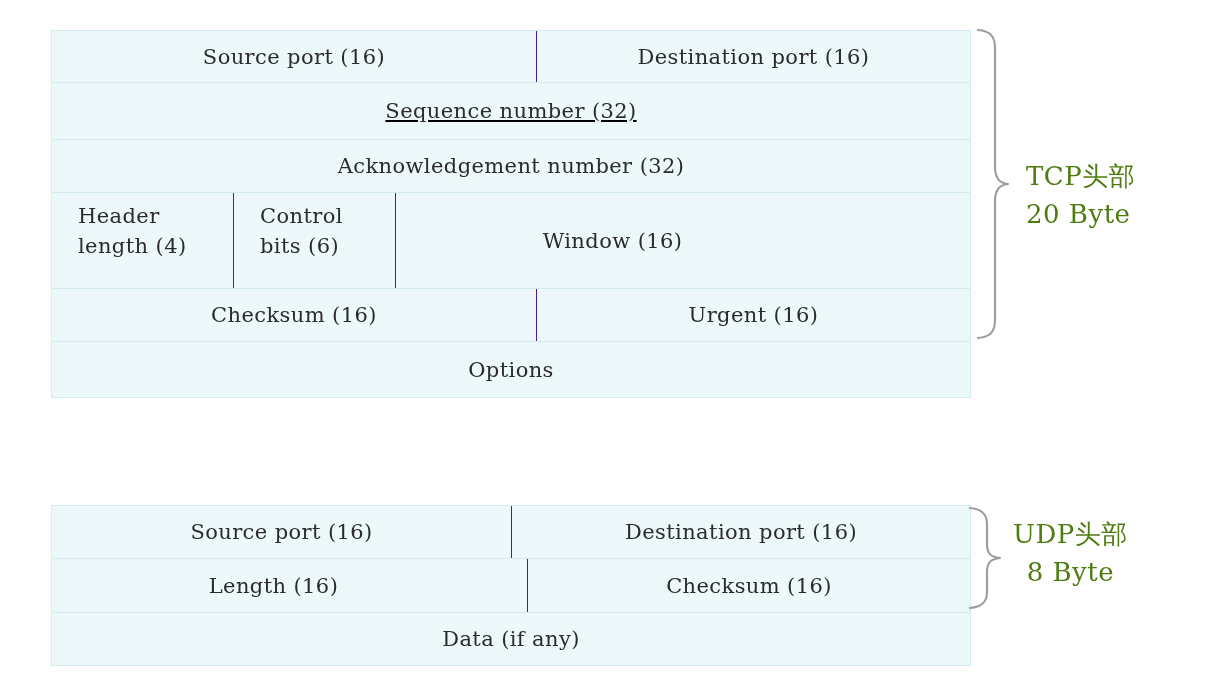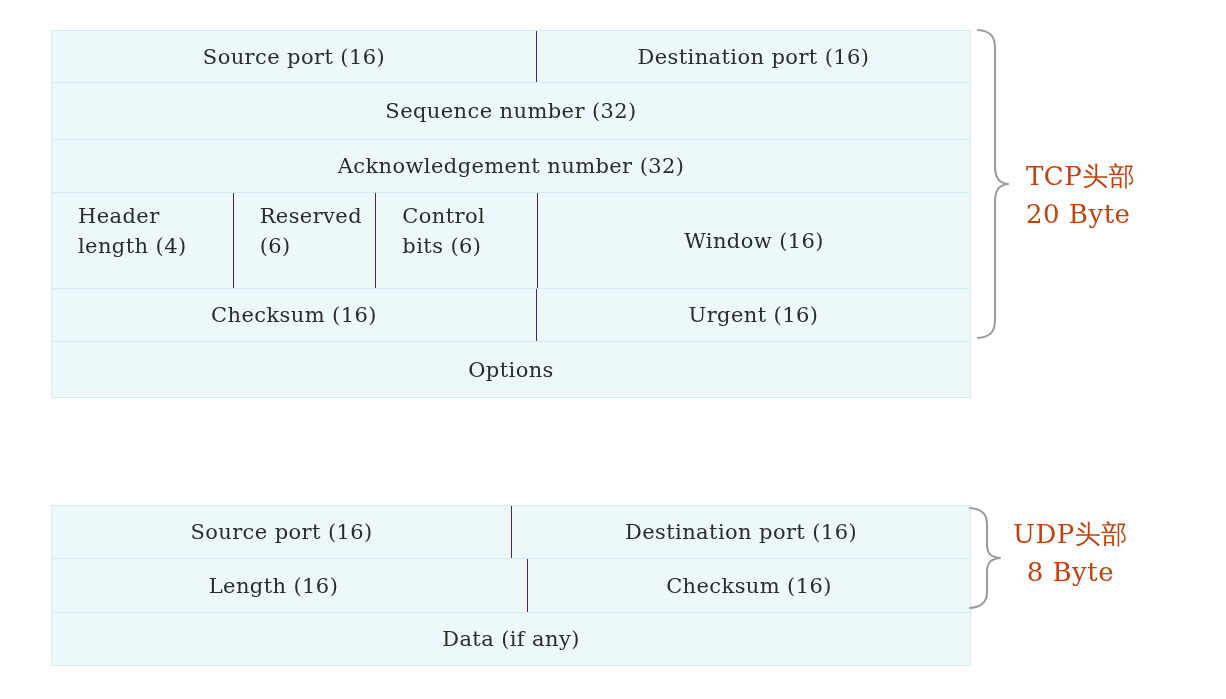"Sequence number (32)" #tcp-row-seq { text-decoration: none -> underline }
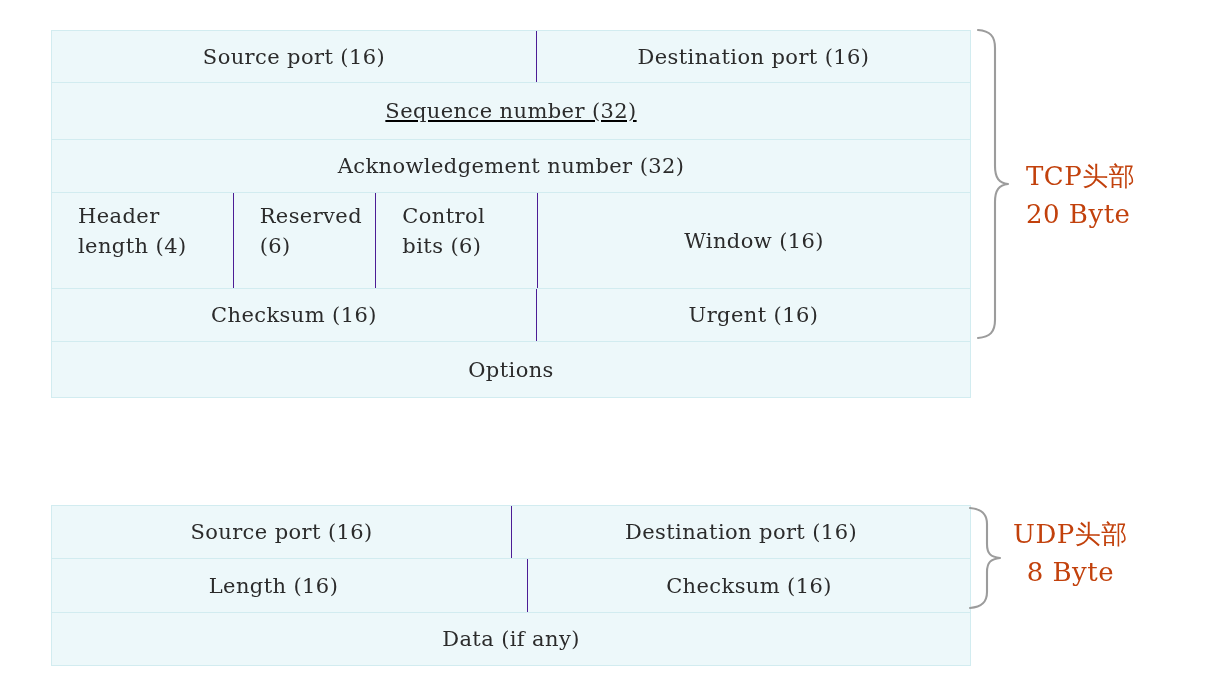"TCP头部" .side-label { color: #c2410c -> #4d7c0f }
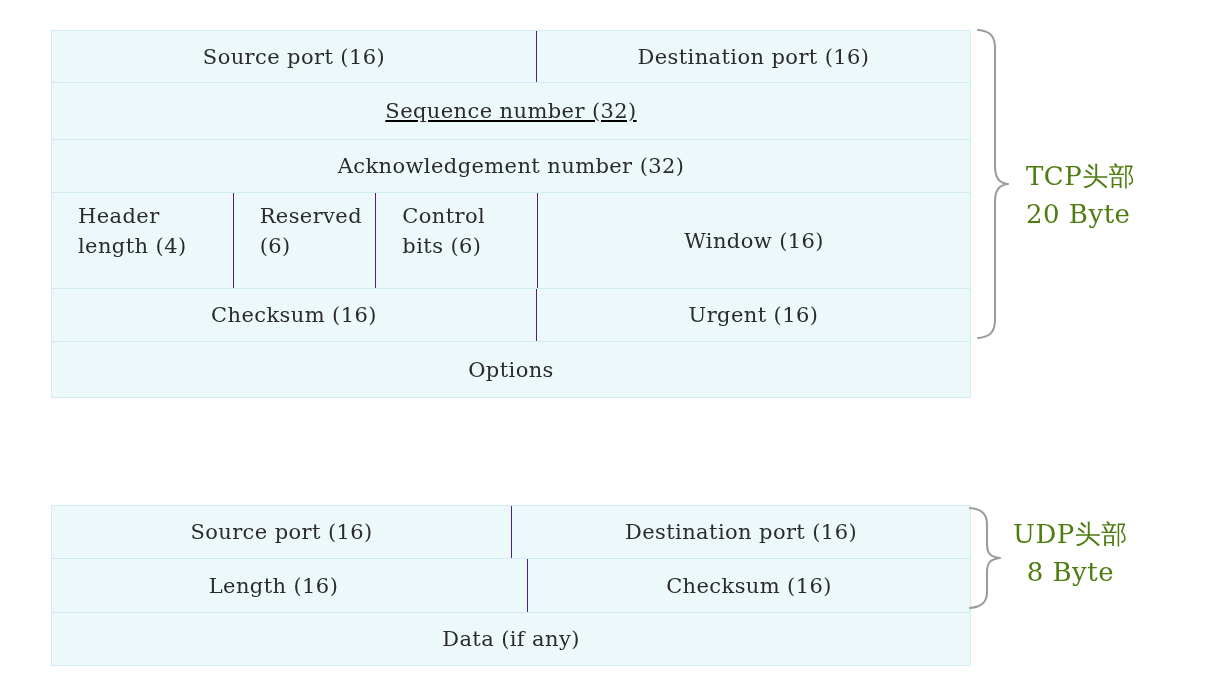"Reserved" div.pkt-cell { html: <div>Reserved (6)</div> -> none }
